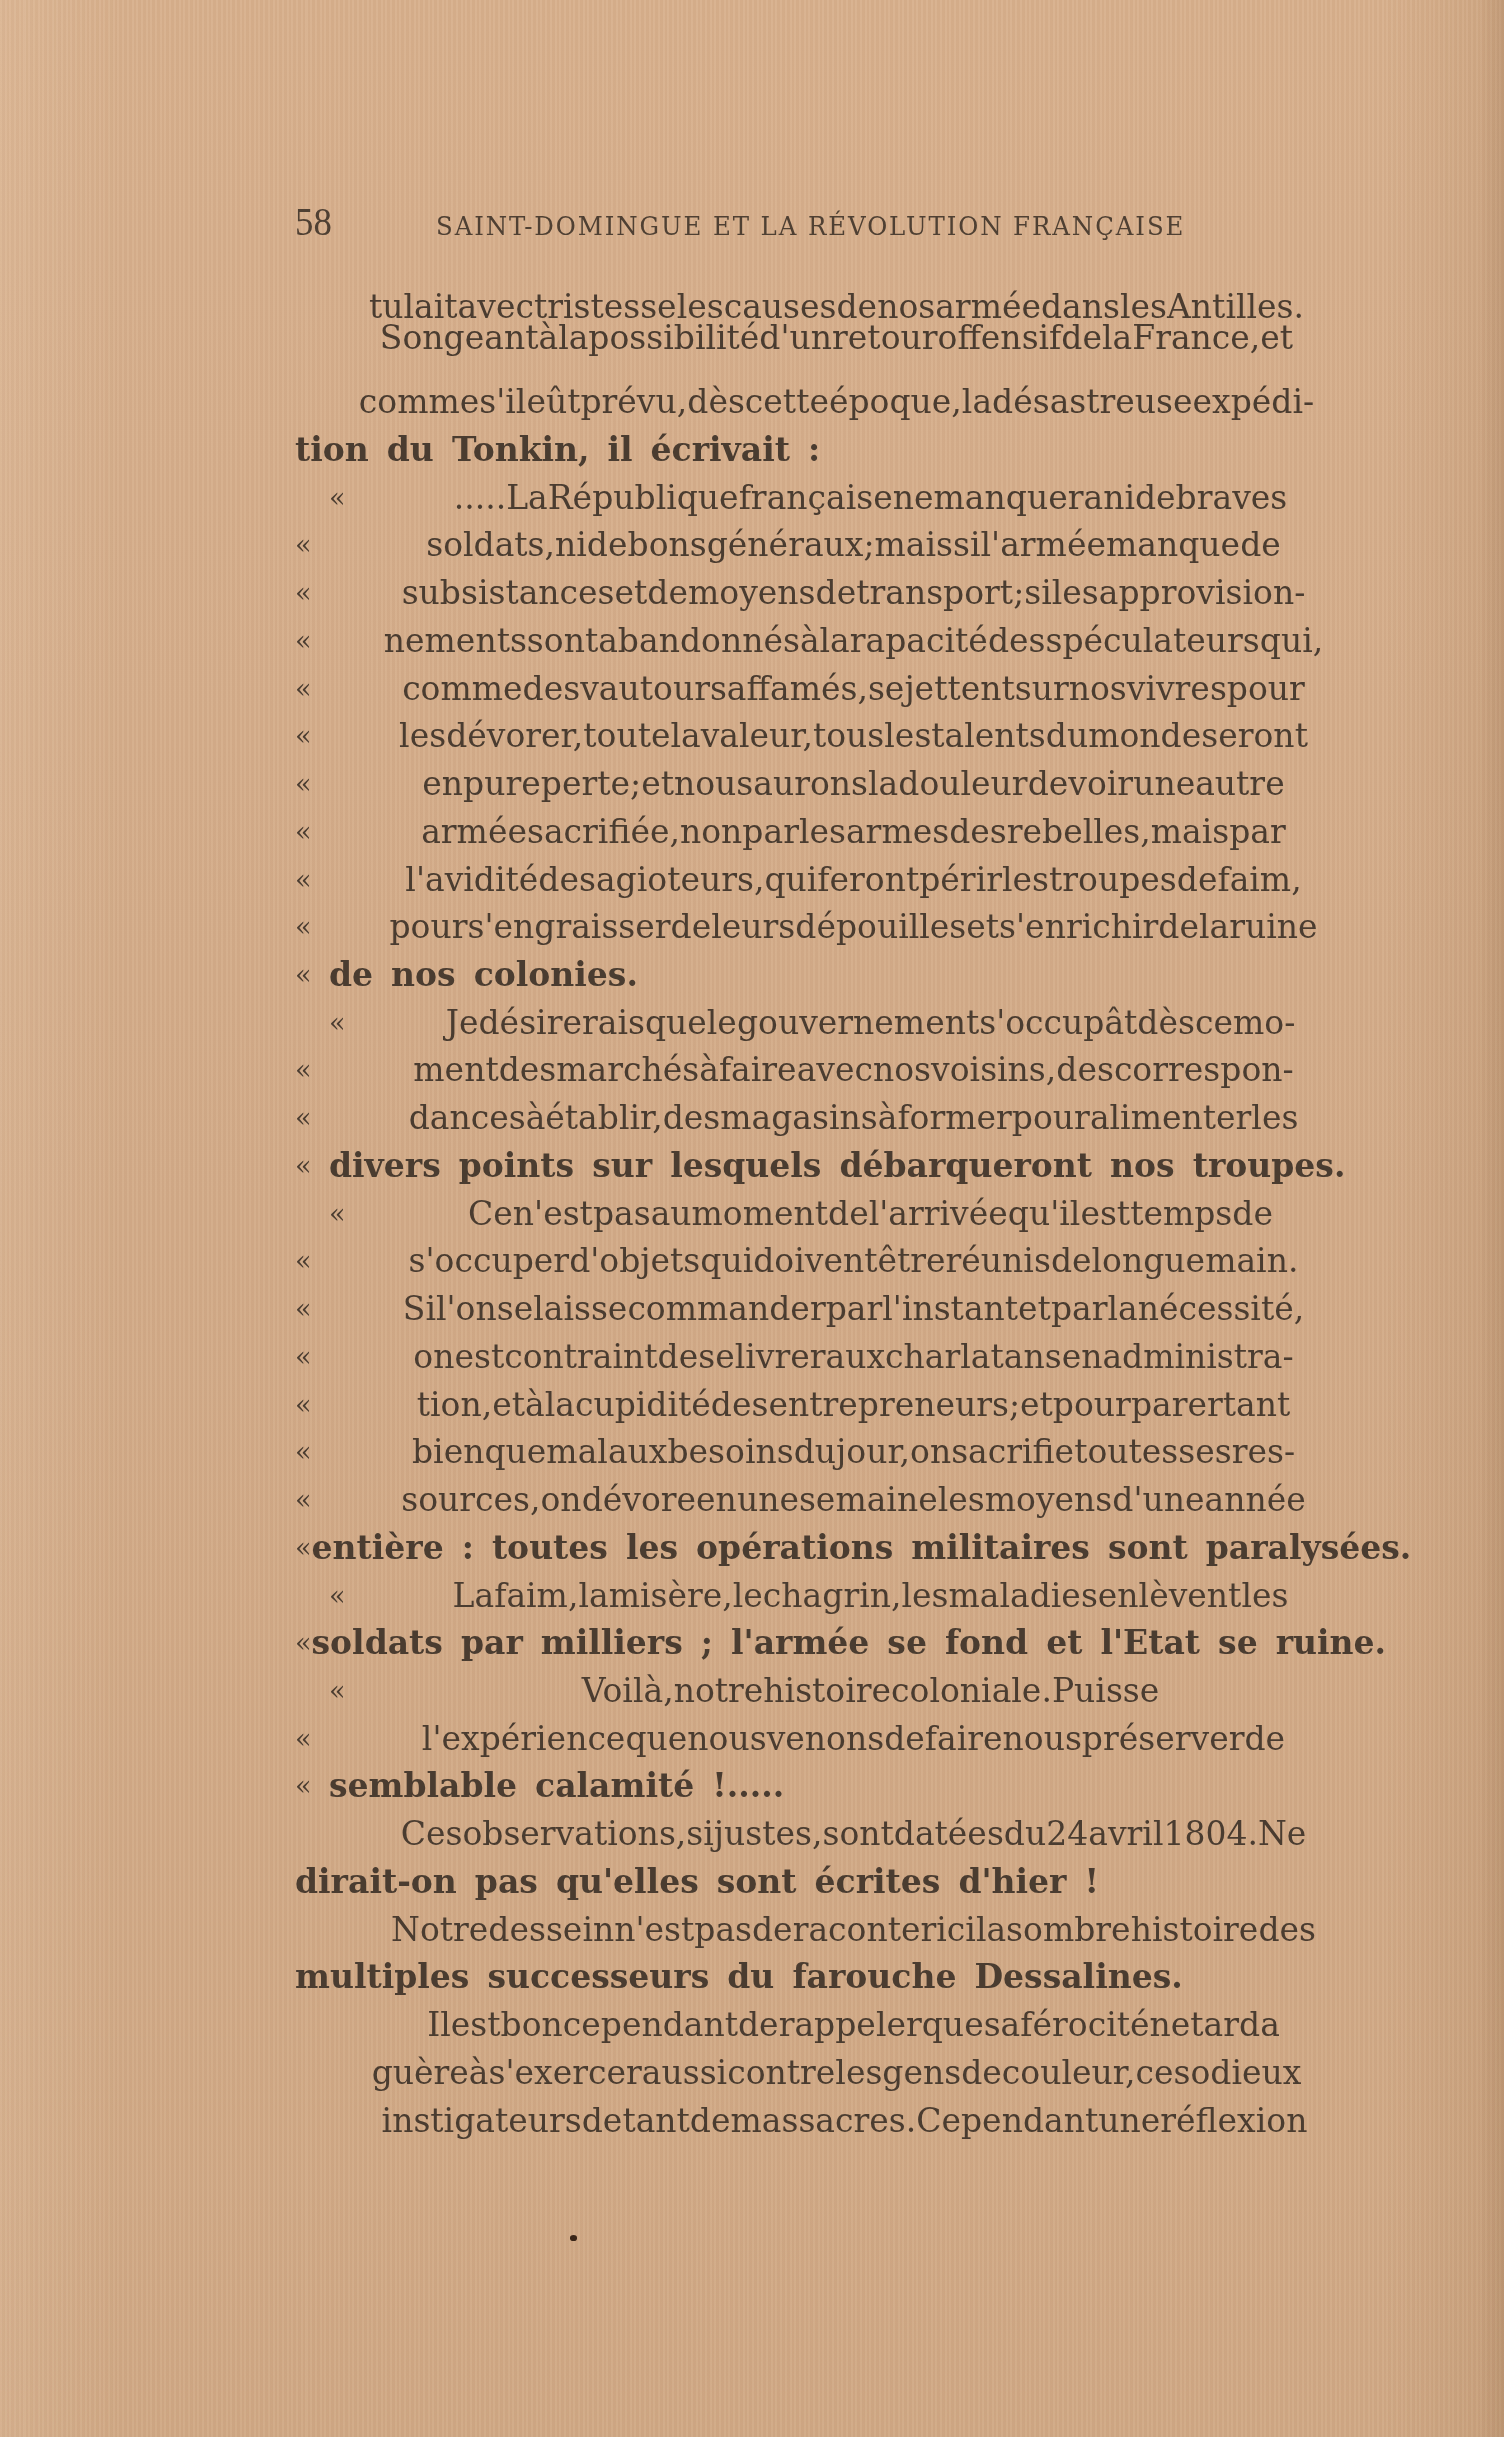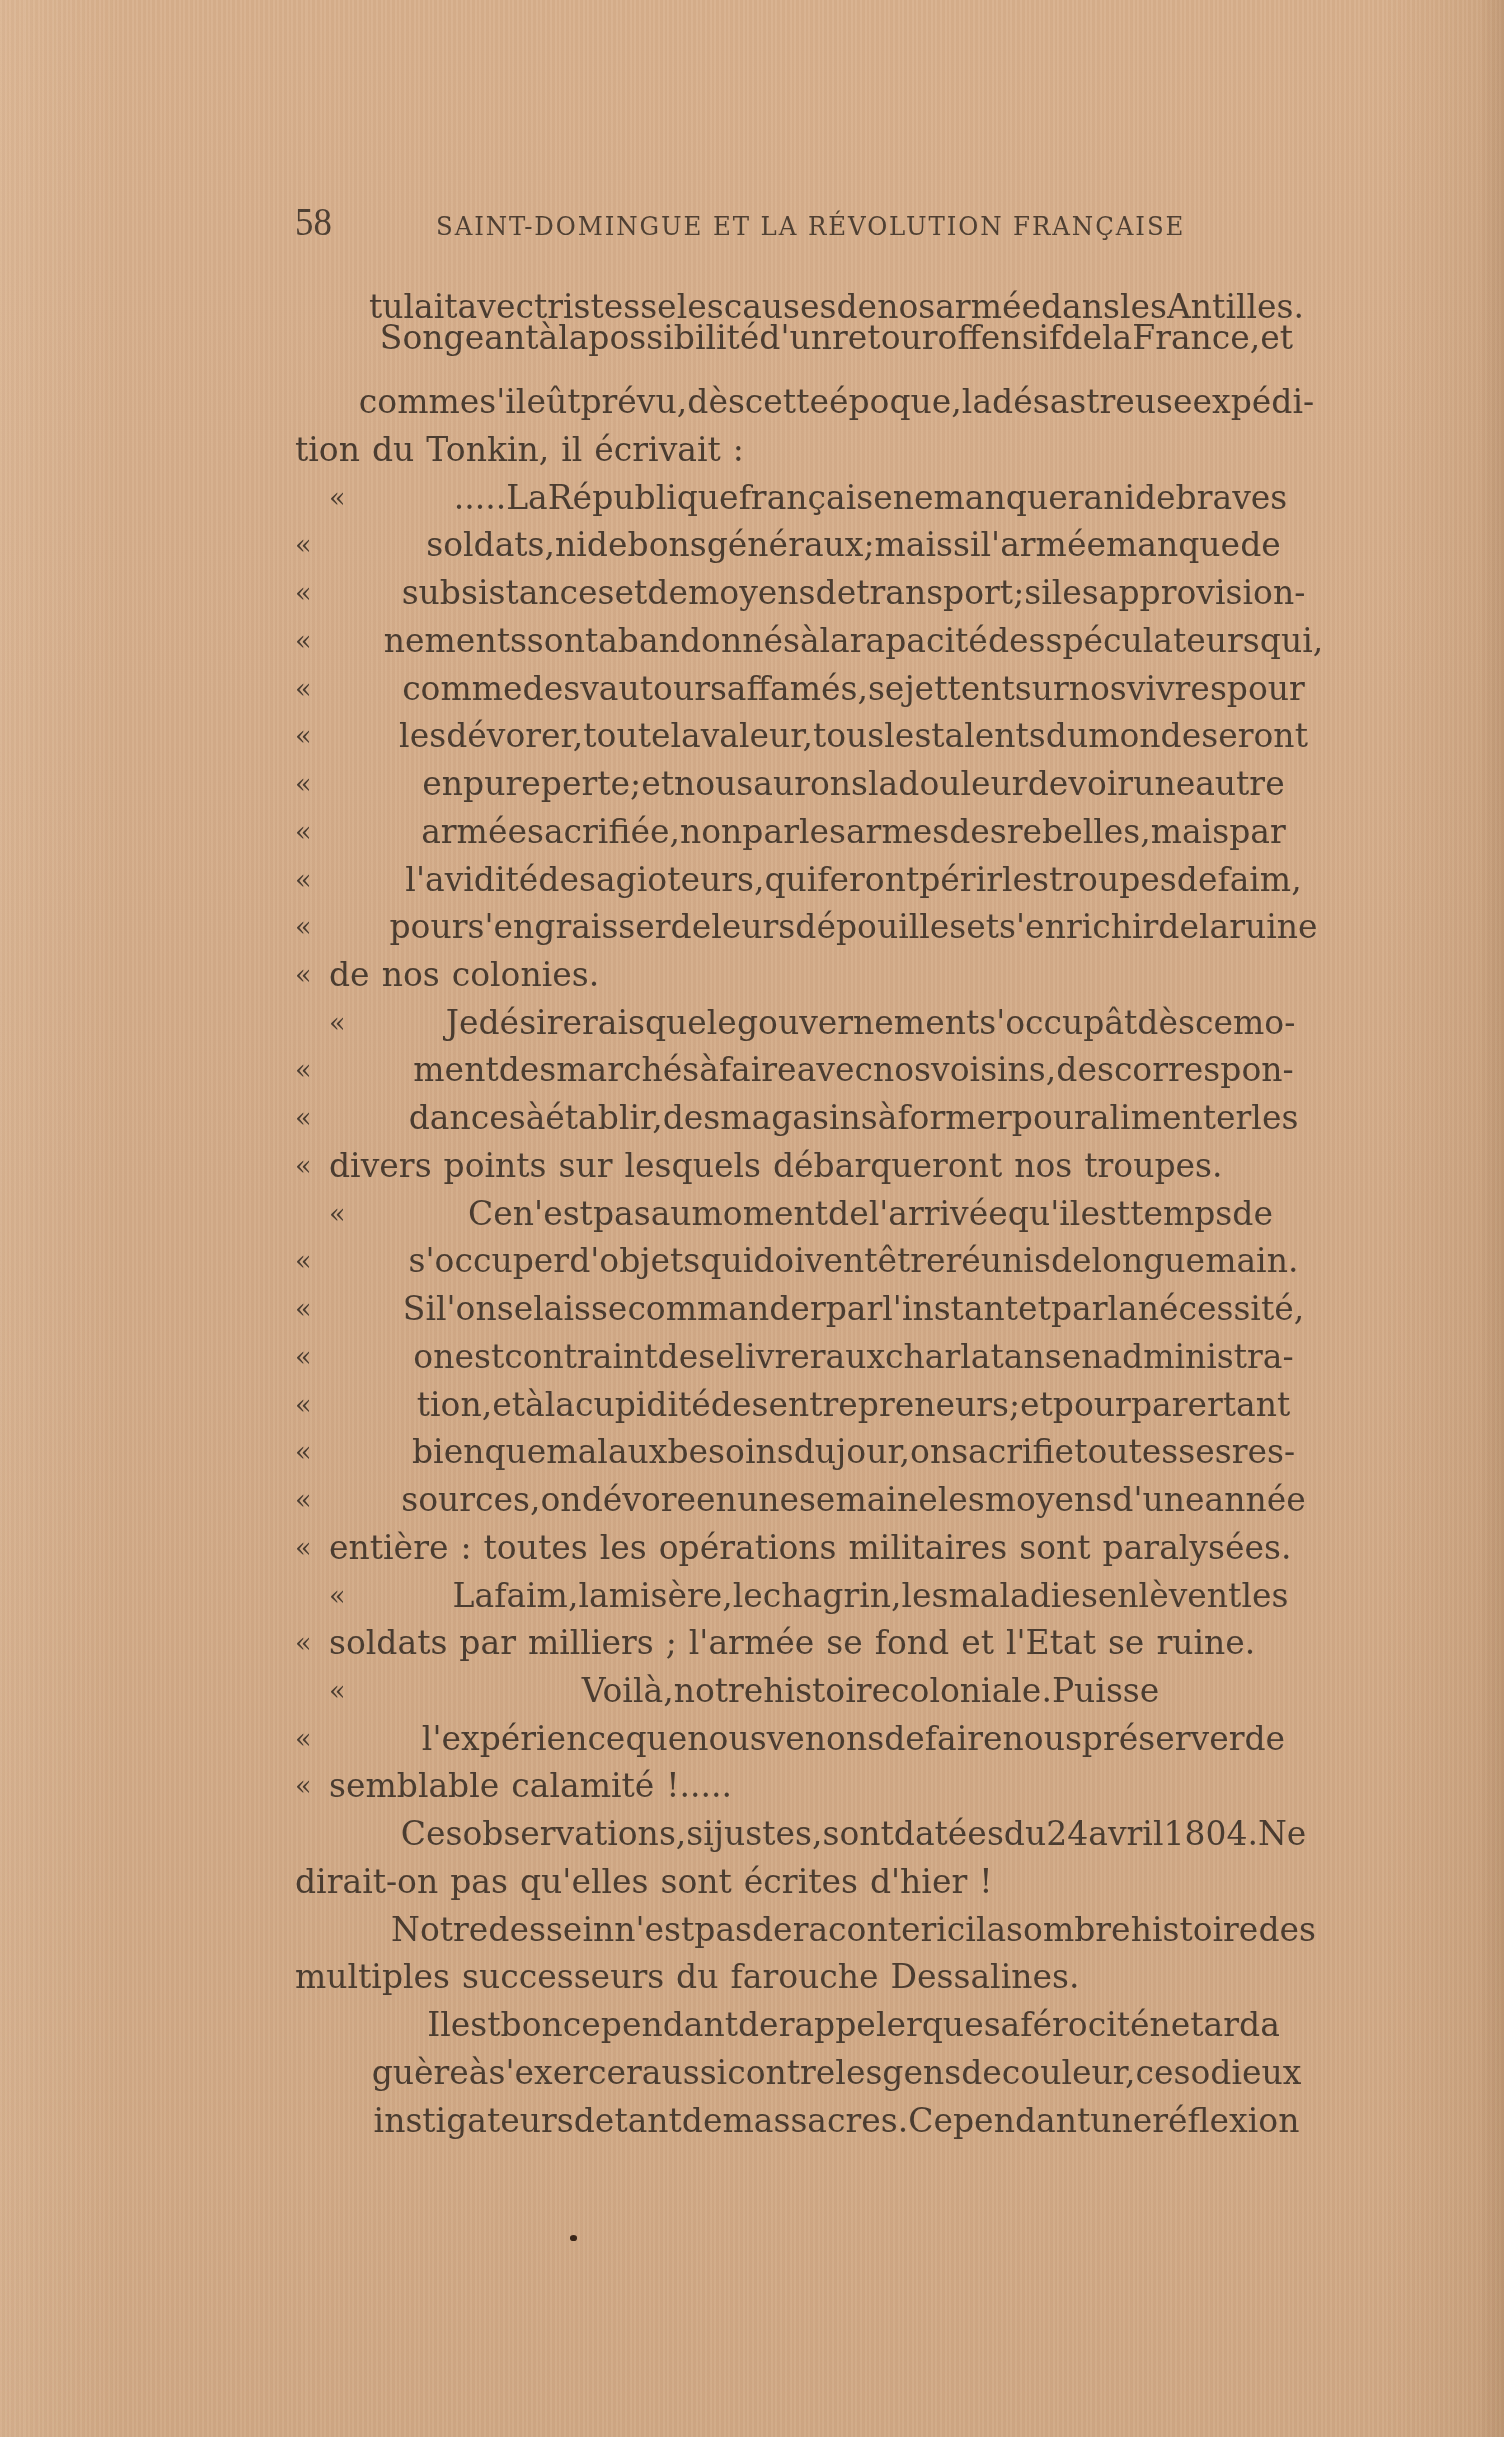"tion" .line.last .txt { font-weight: none -> bold; gap: 12px -> 18px }
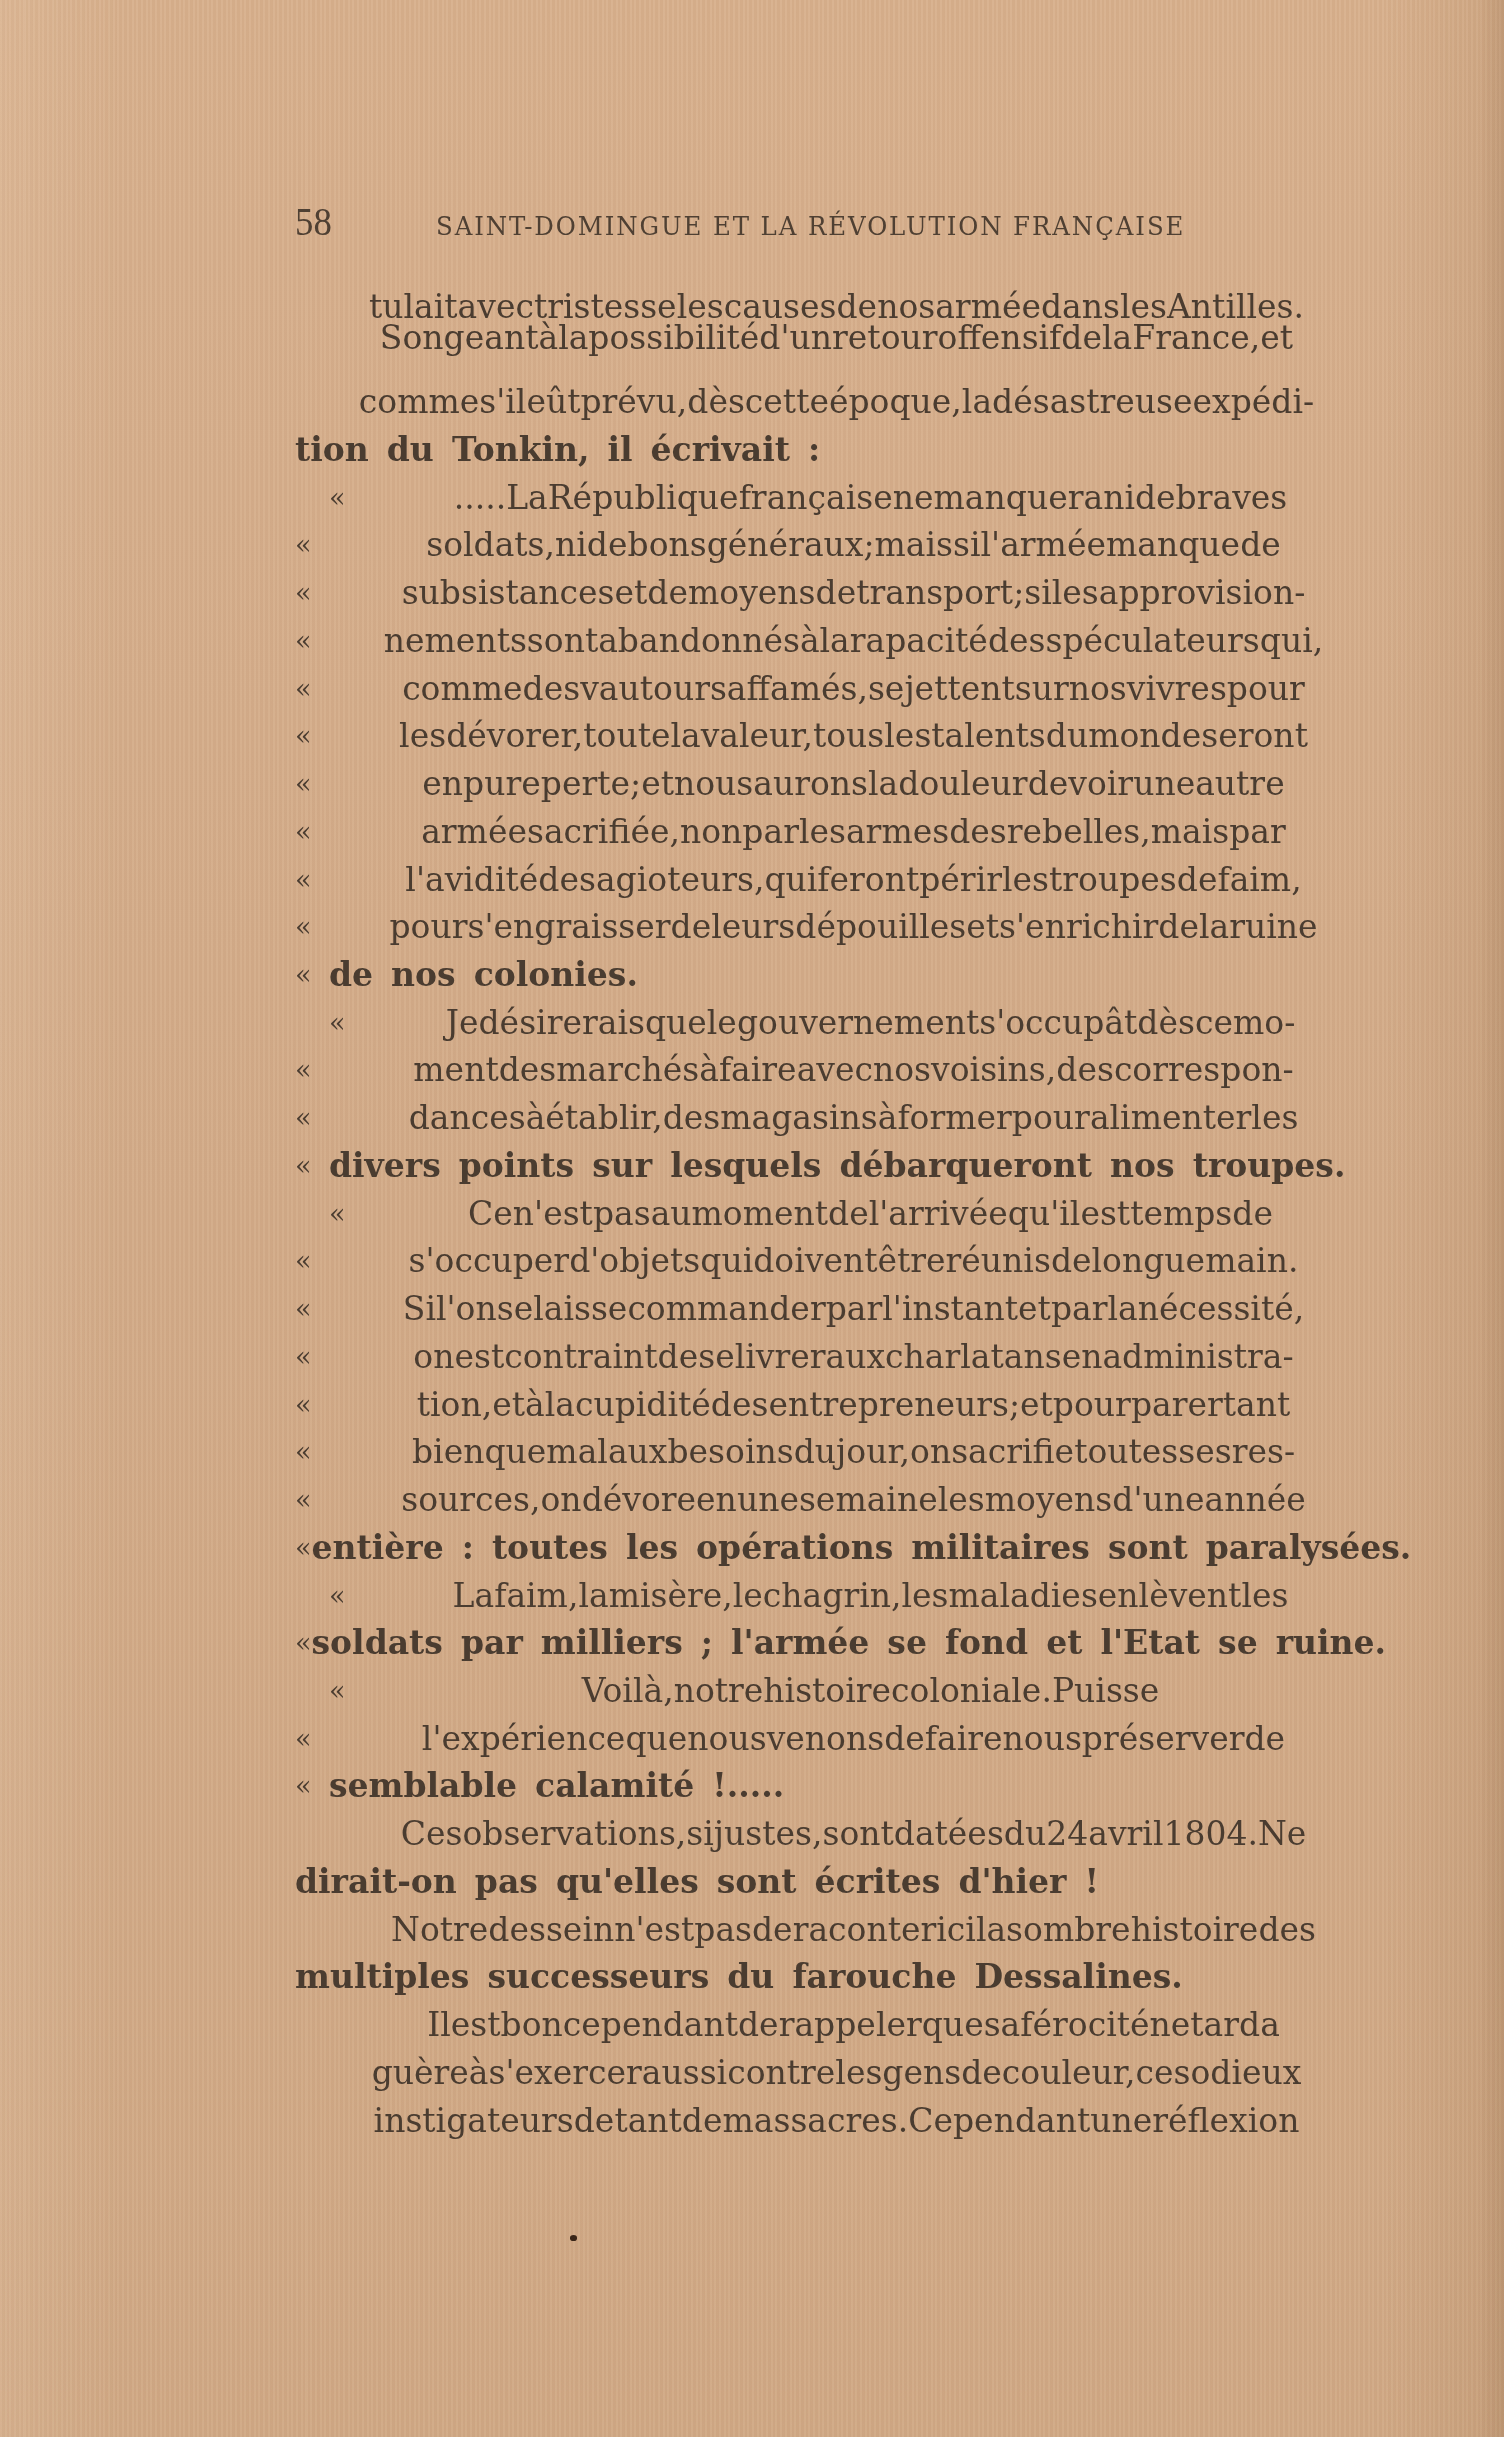"instigateurs" div.line { margin-left: none -> 8px }
